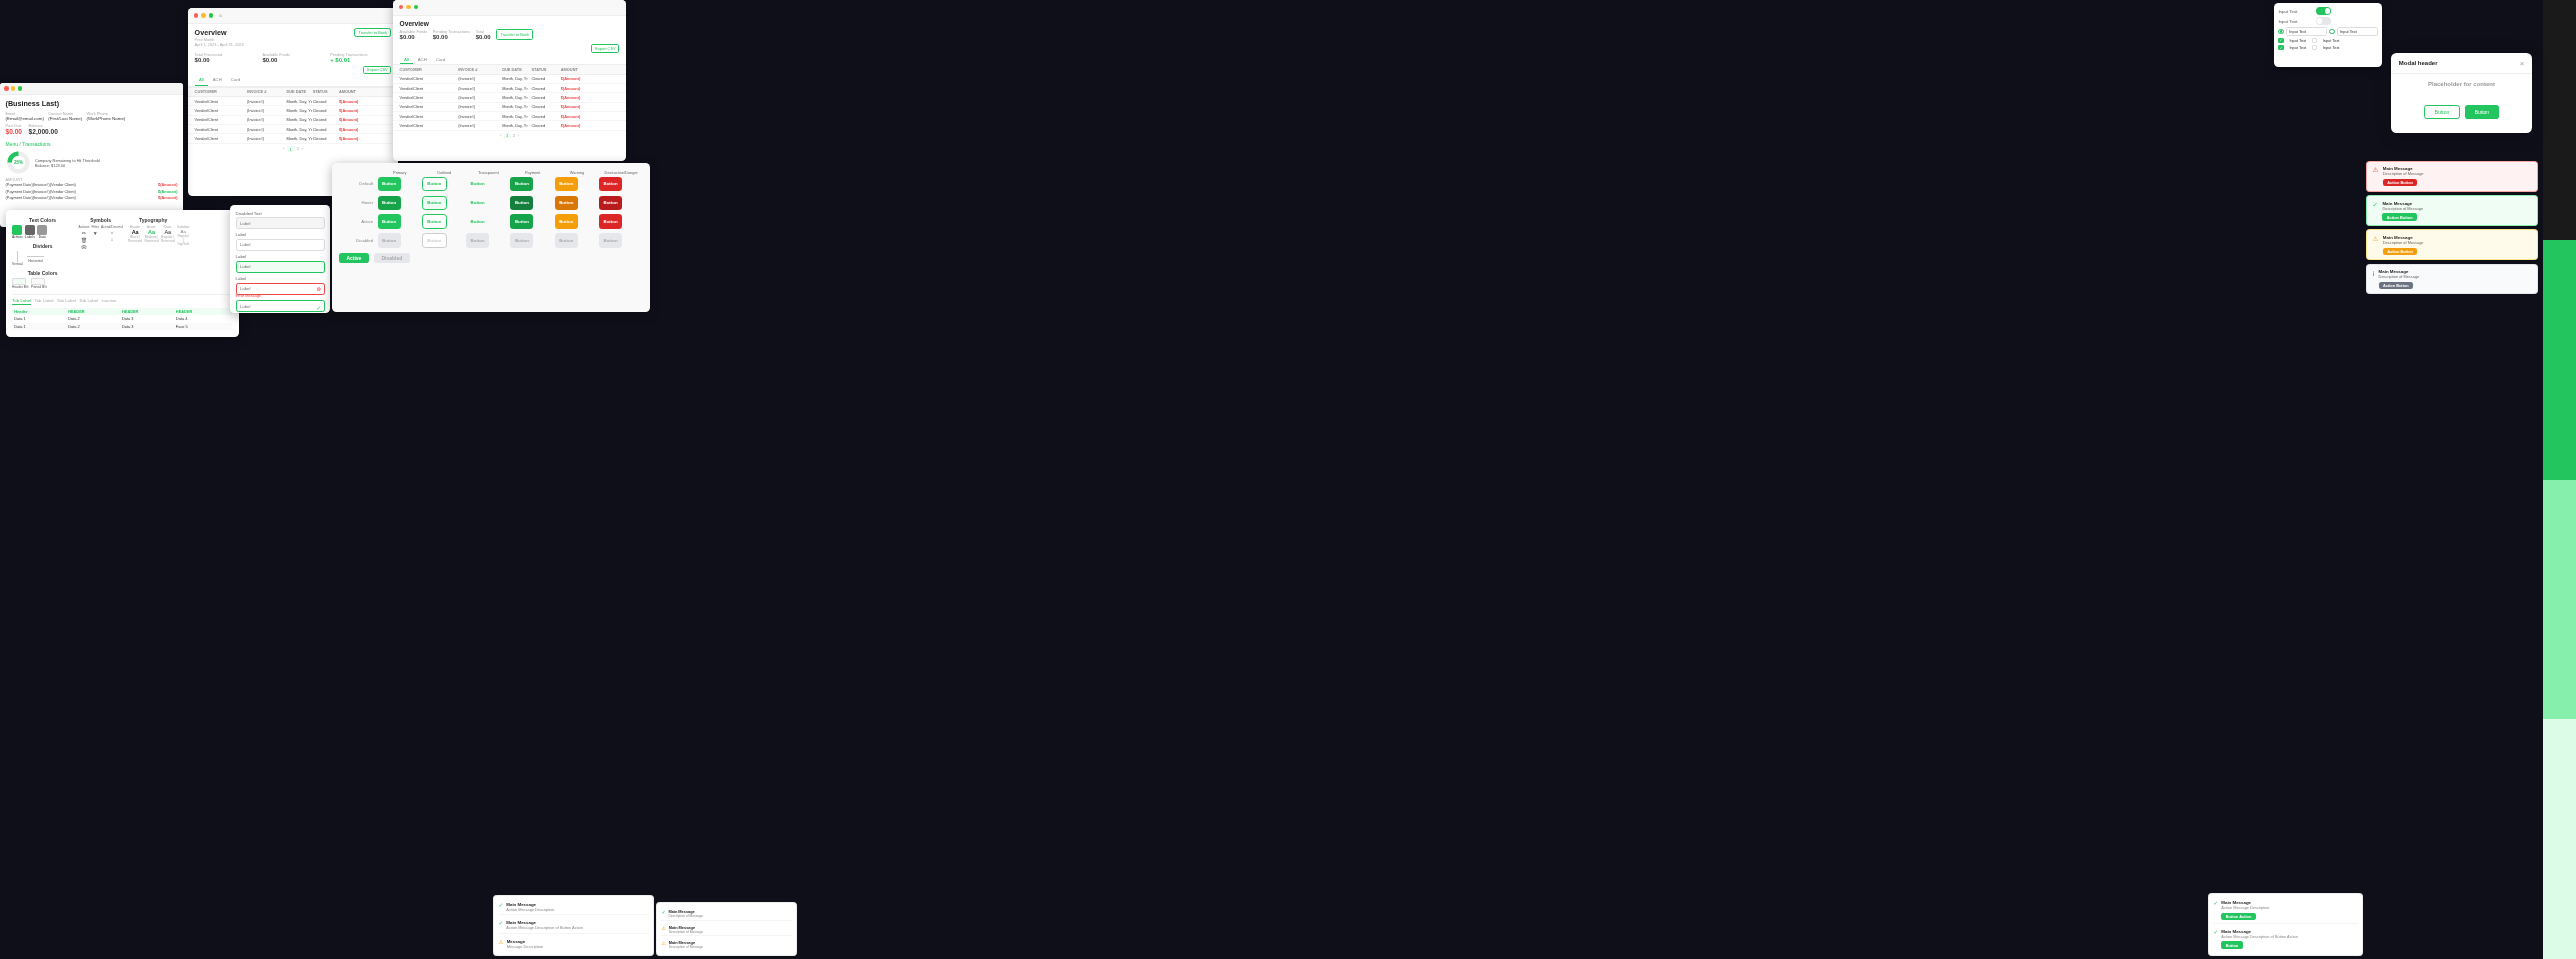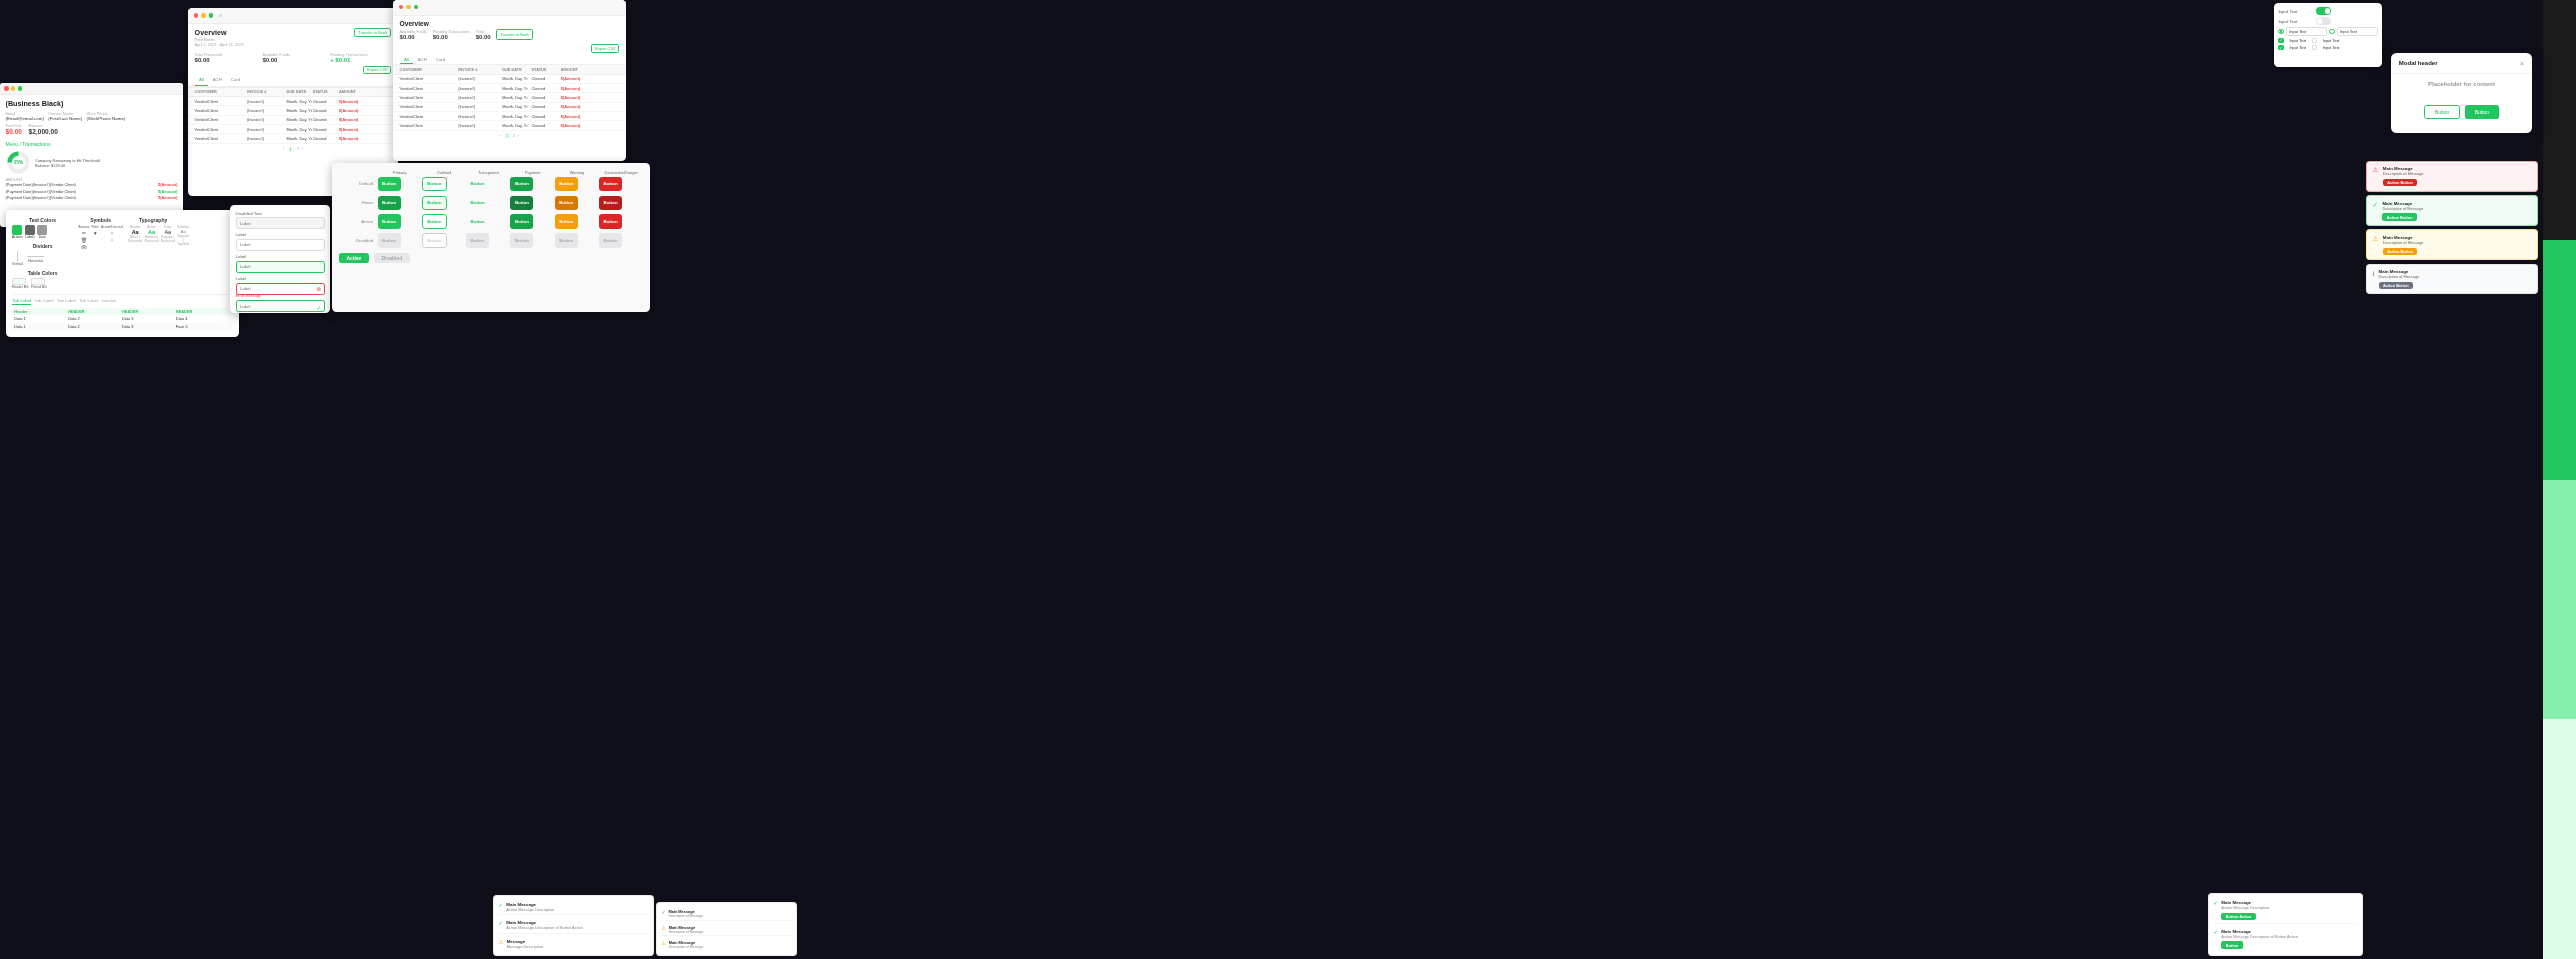"(Business Black)" div.biz-name { text: Black -> Last }
